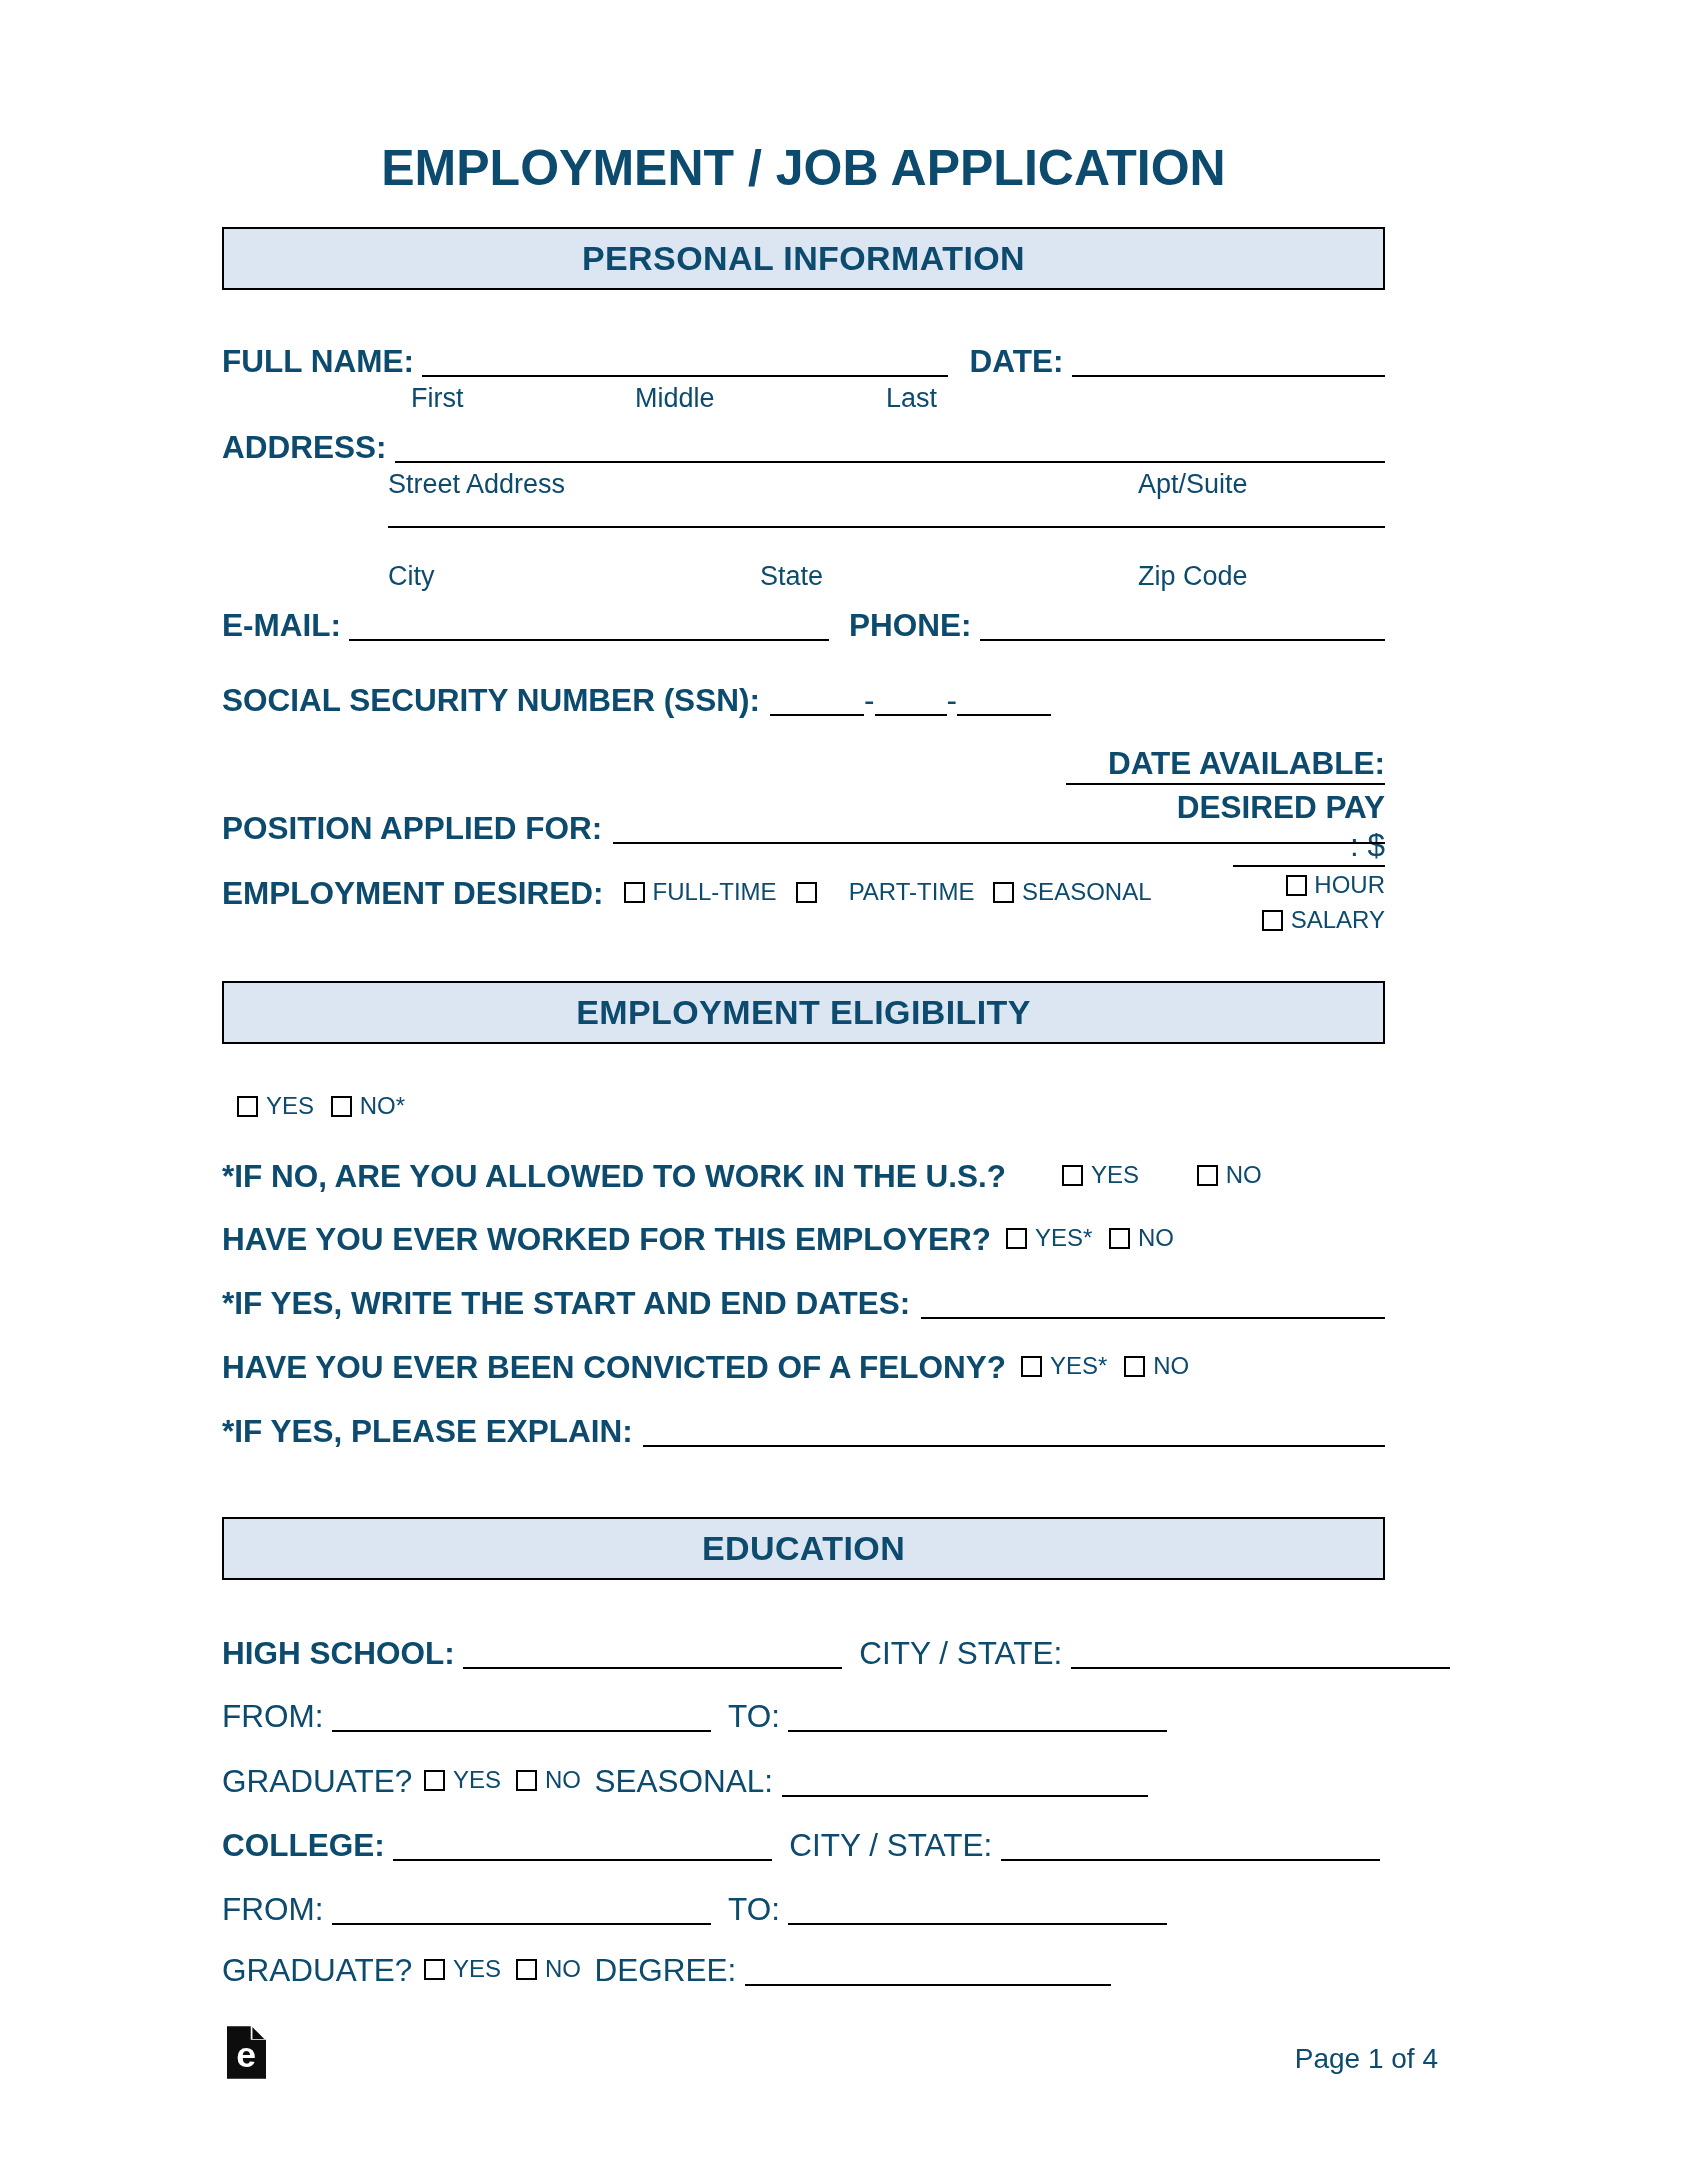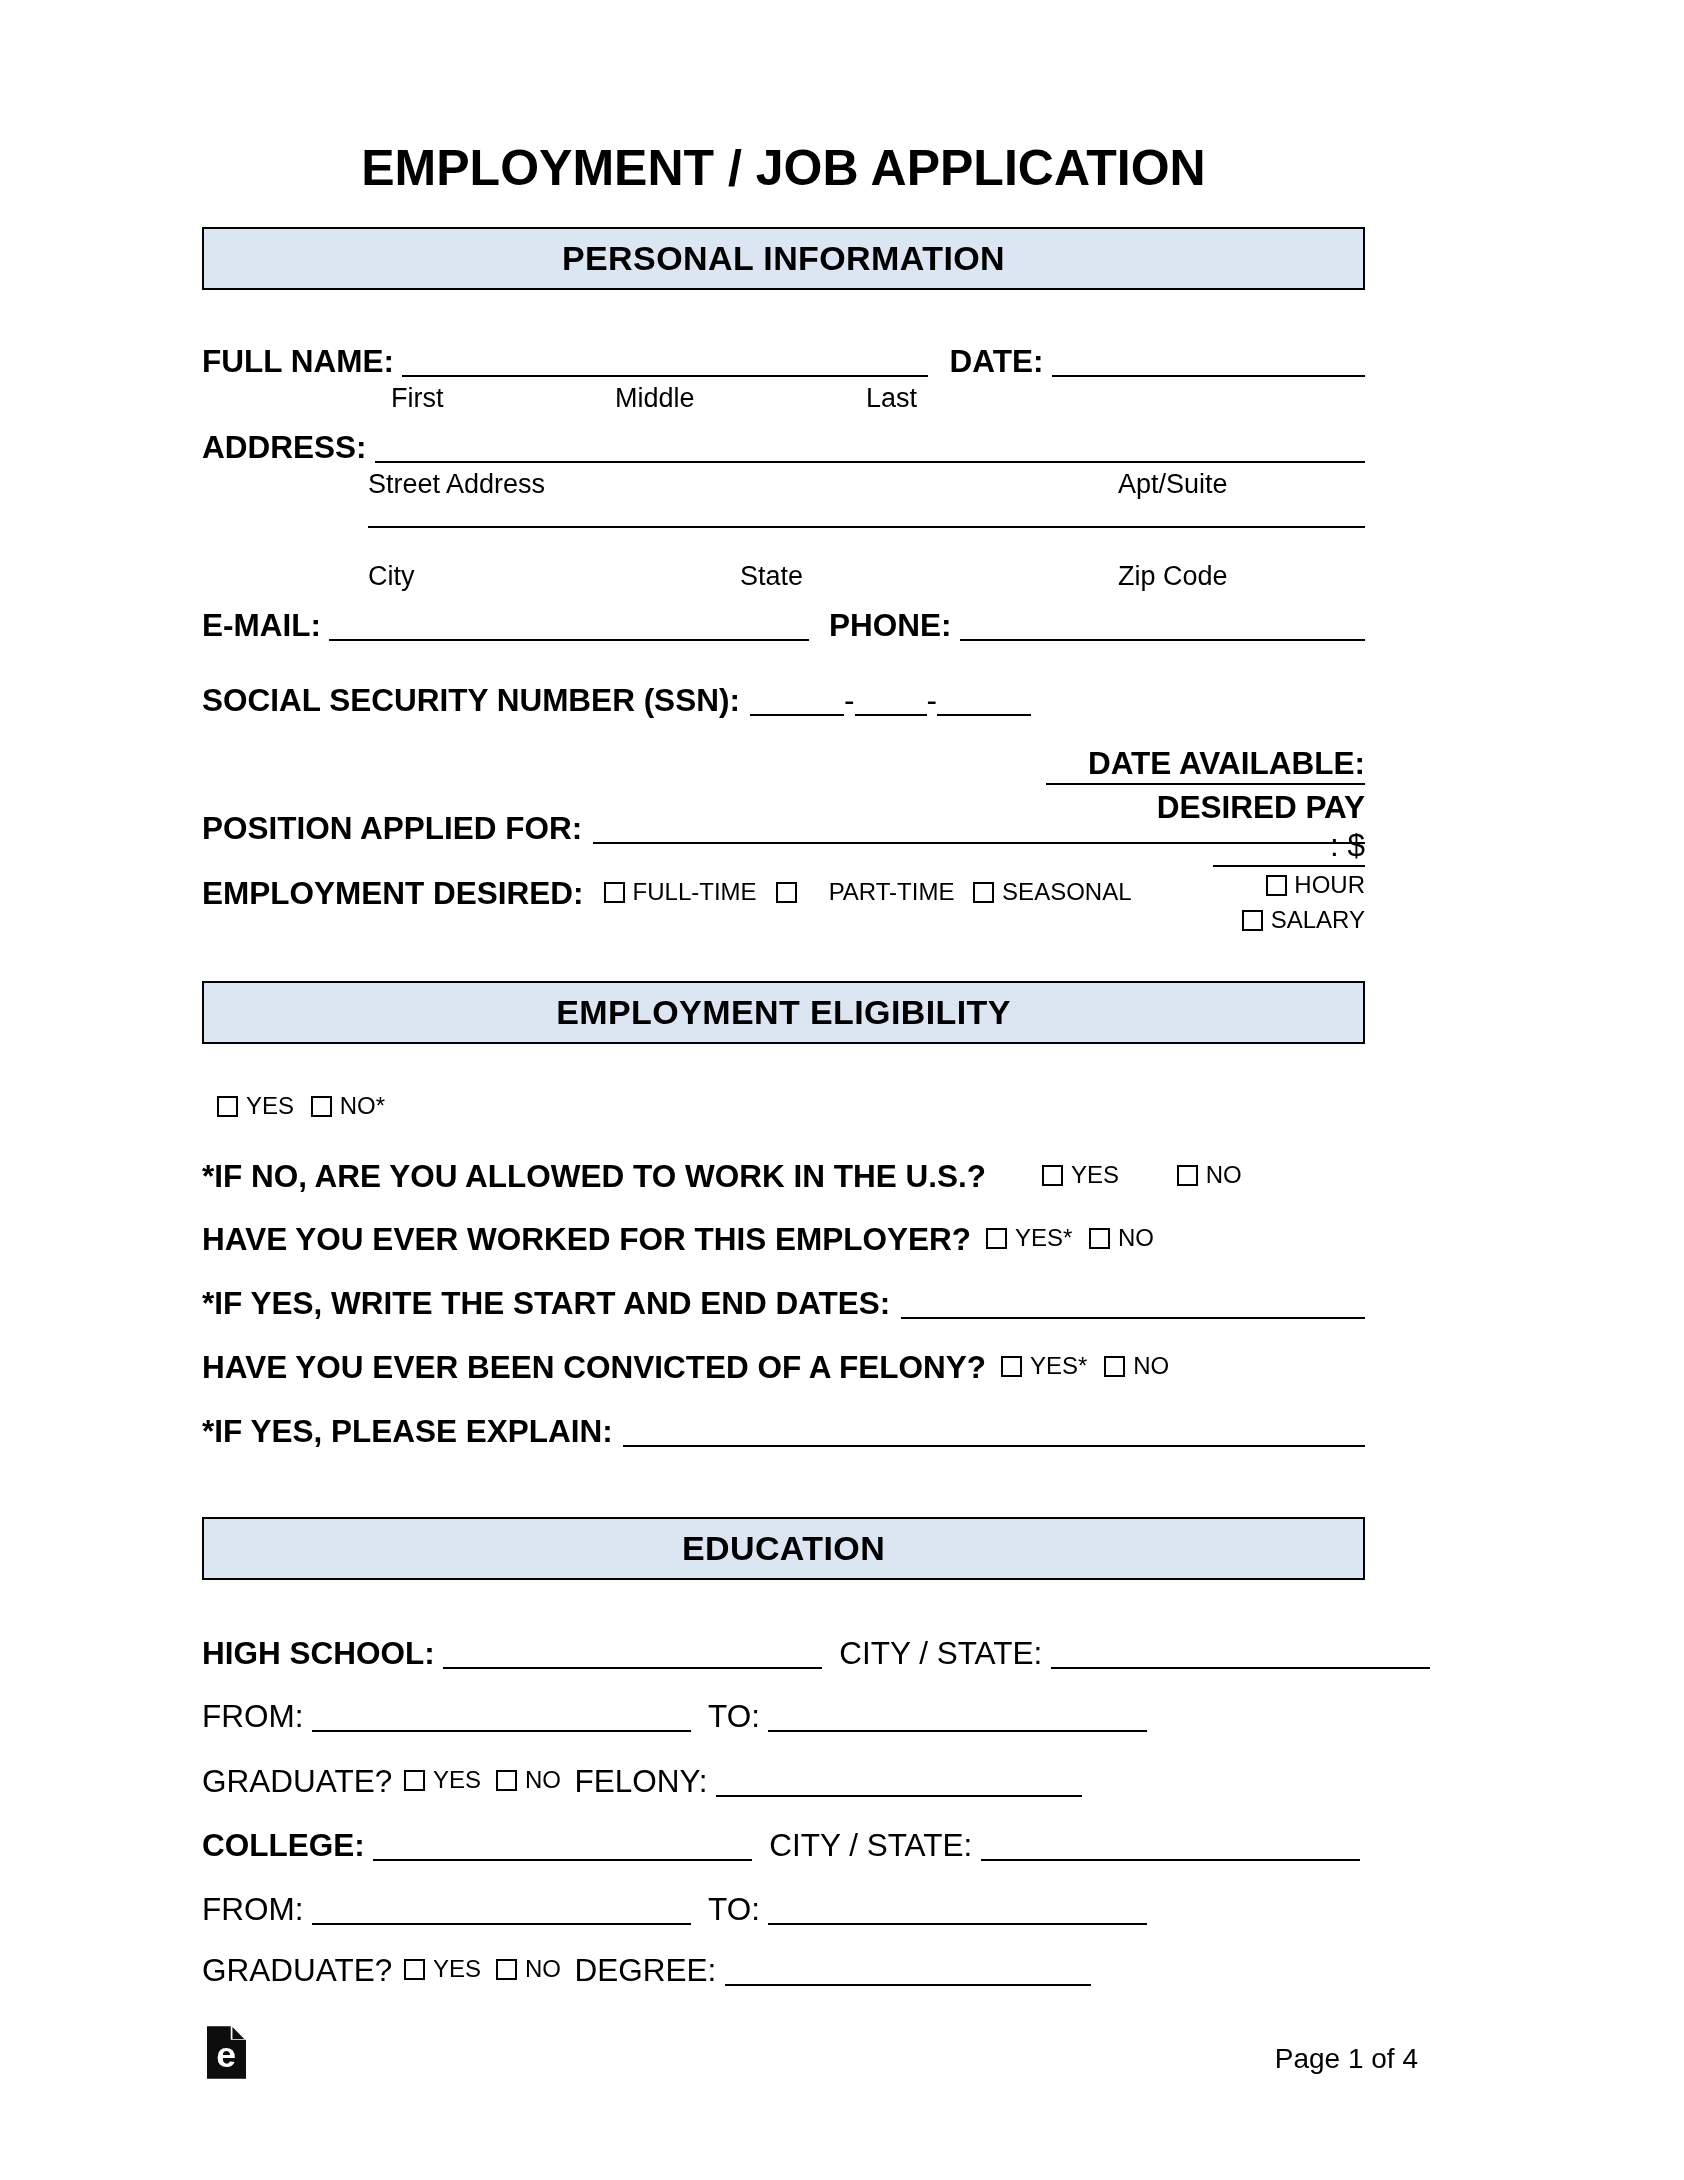"EMPLOYMENT / JOB APPLICATION" .page { color: #000000 -> #0c4a6e; margin-left: none -> 20px }
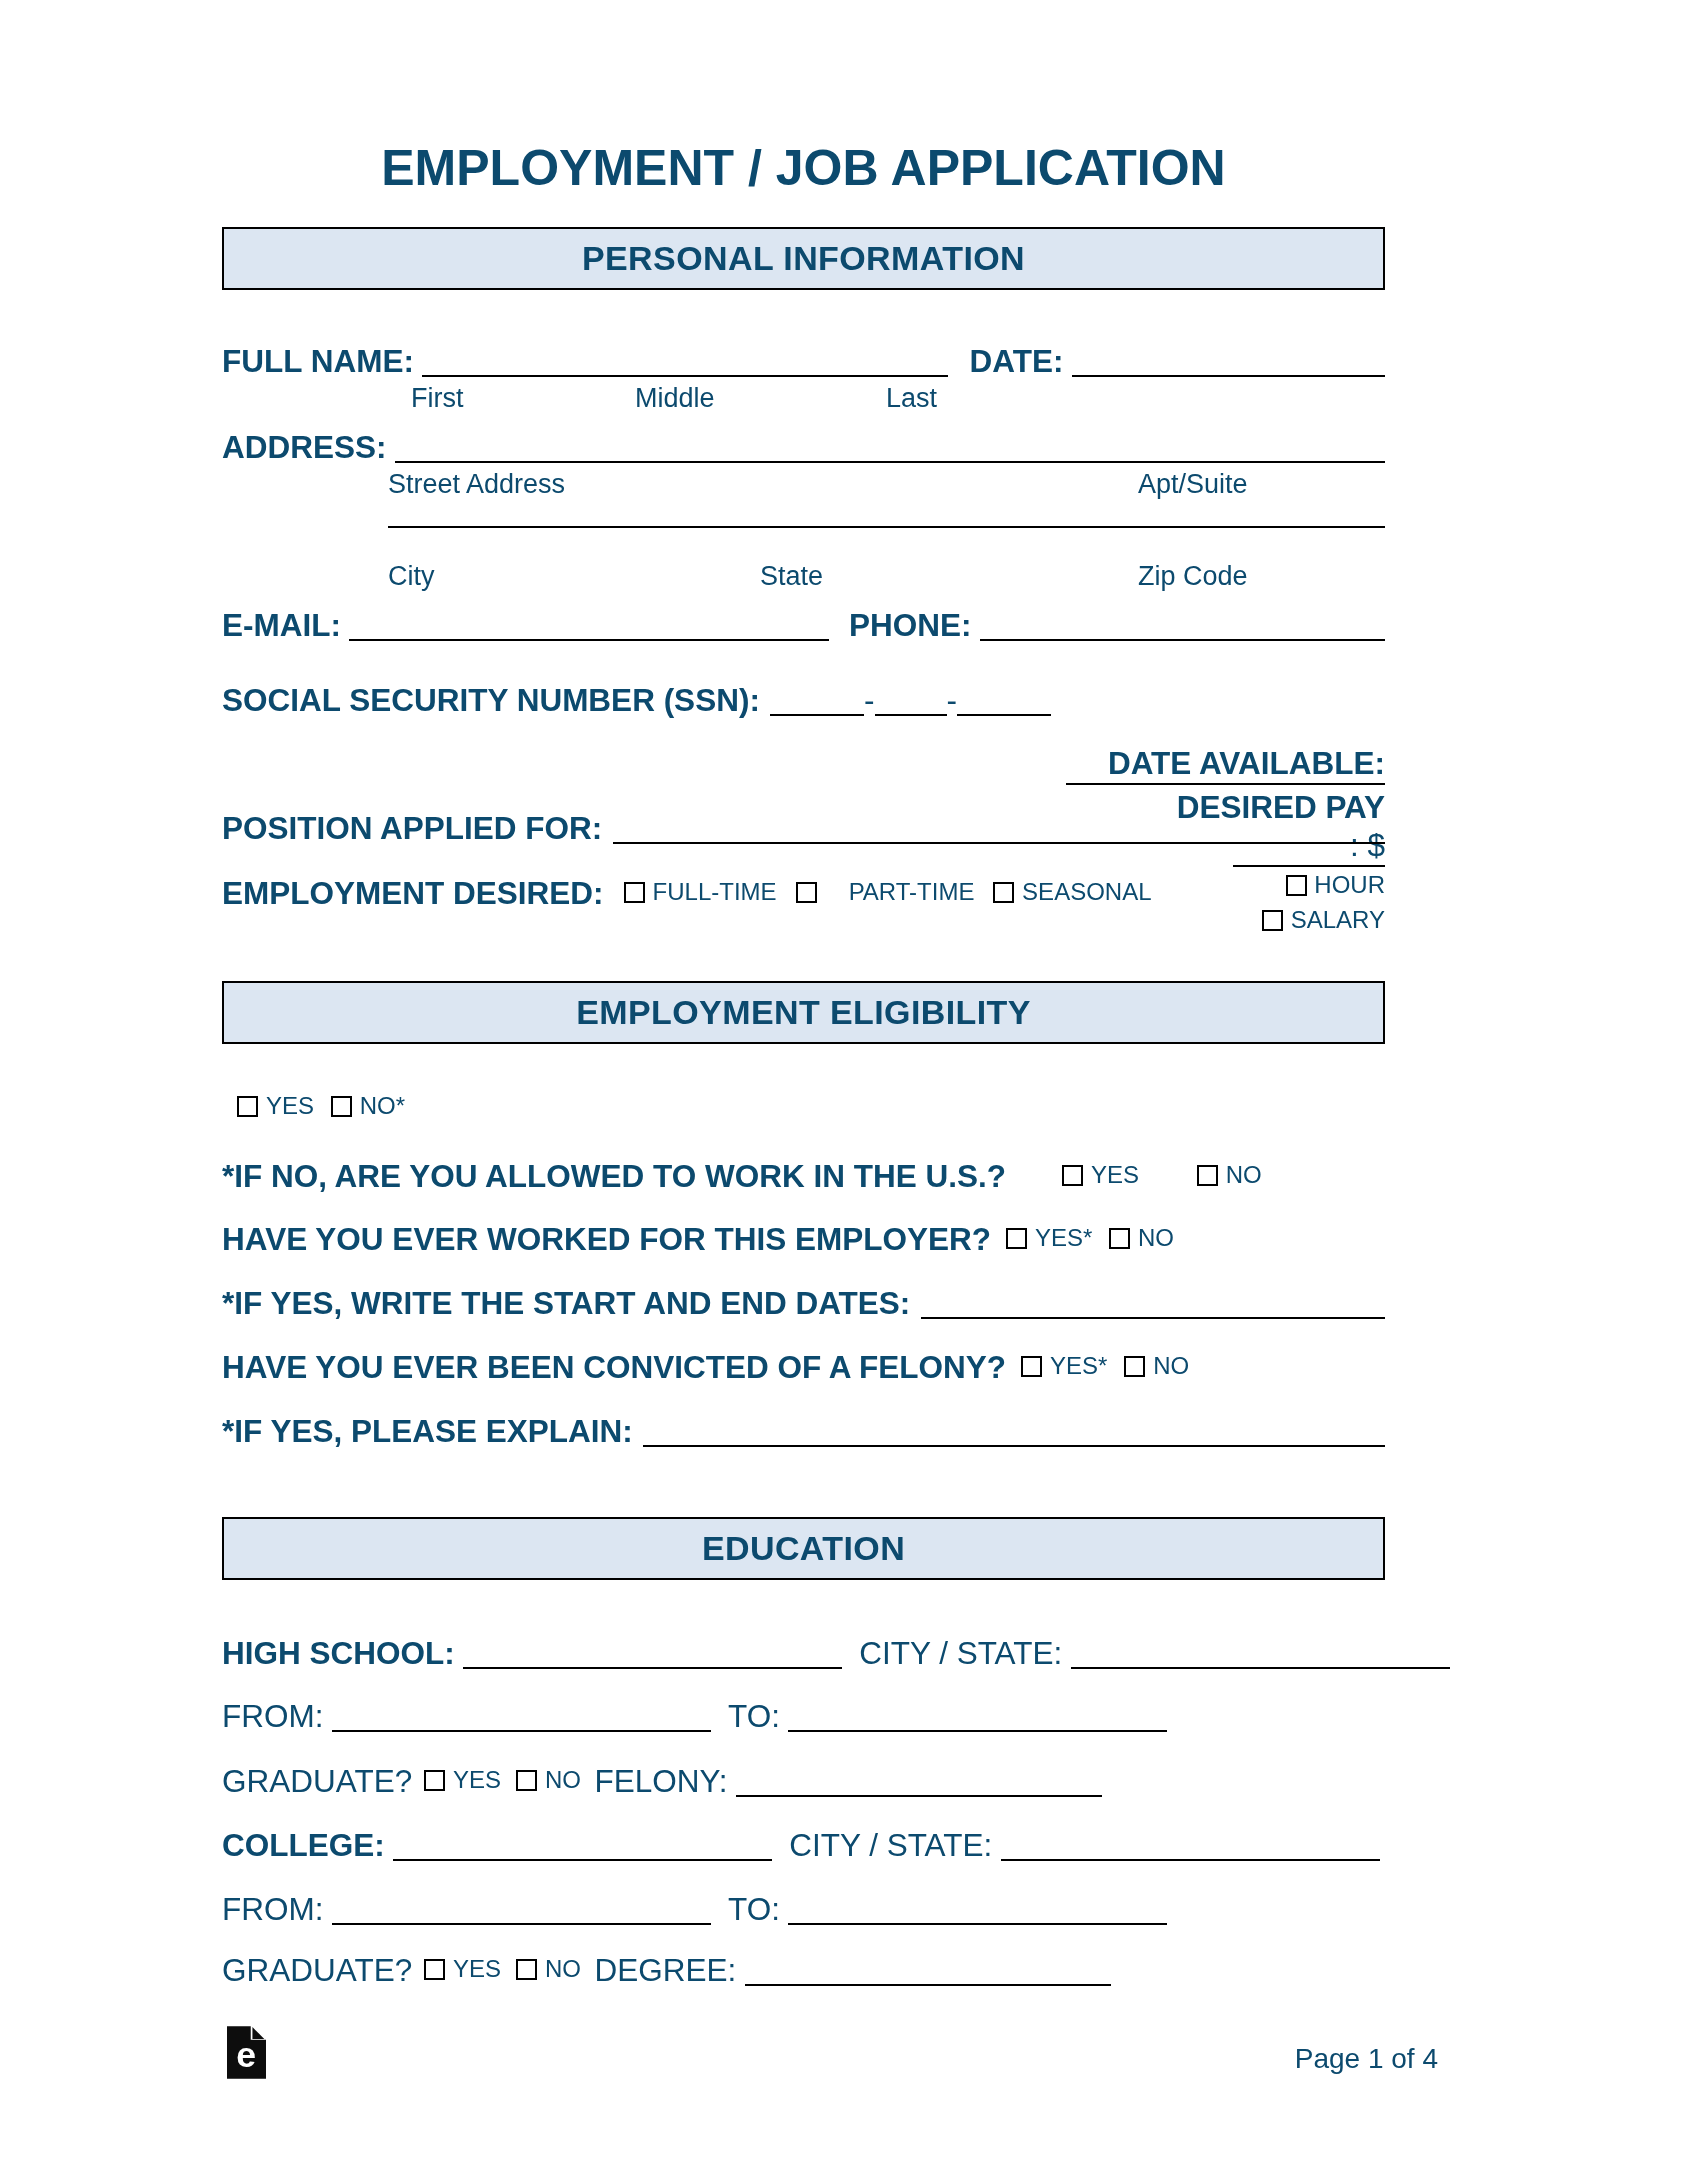"FELONY:" span { text: FELONY -> SEASONAL }
